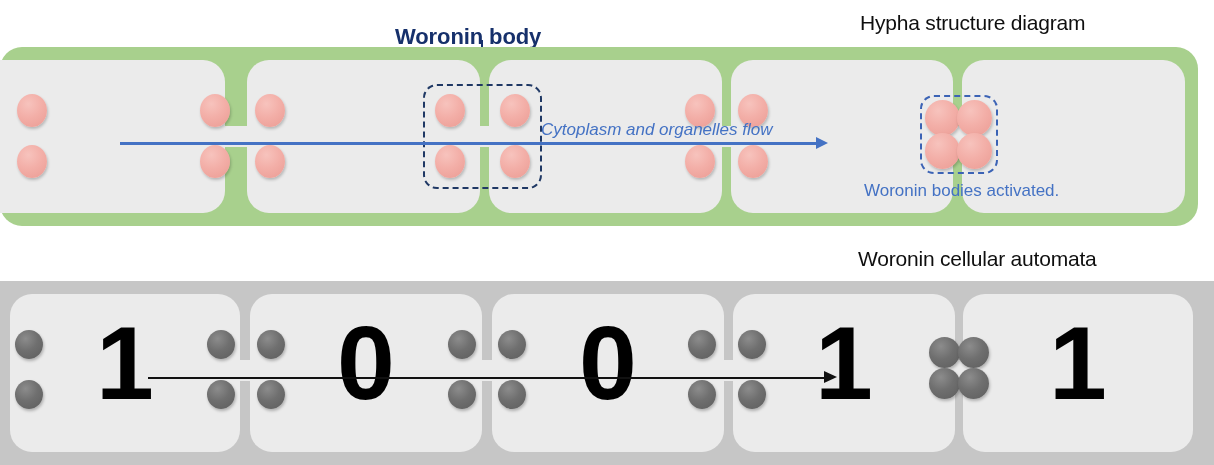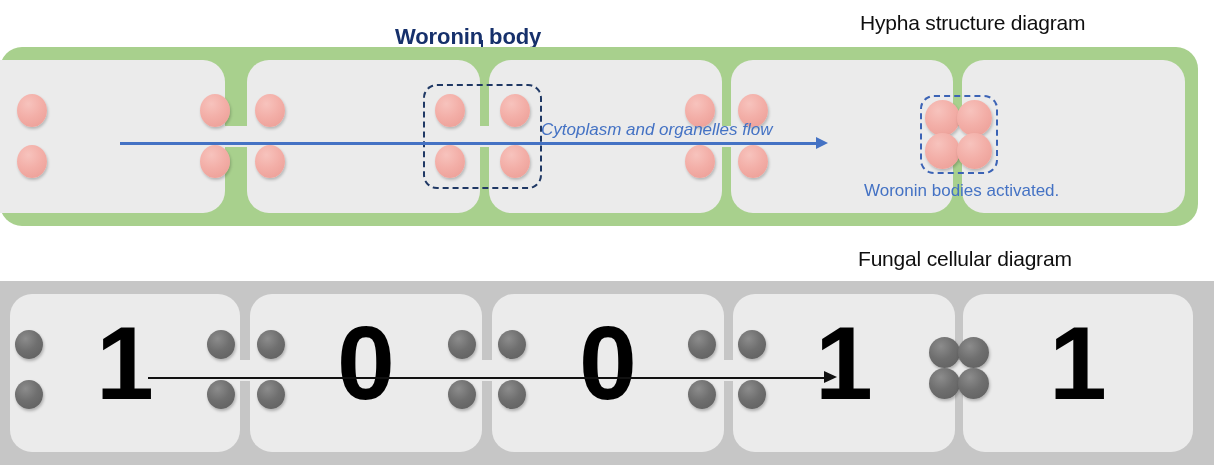"Fungal cellular diagram" div.panel-title { text: Fungal cellular diagram -> Woronin cellular automata }
